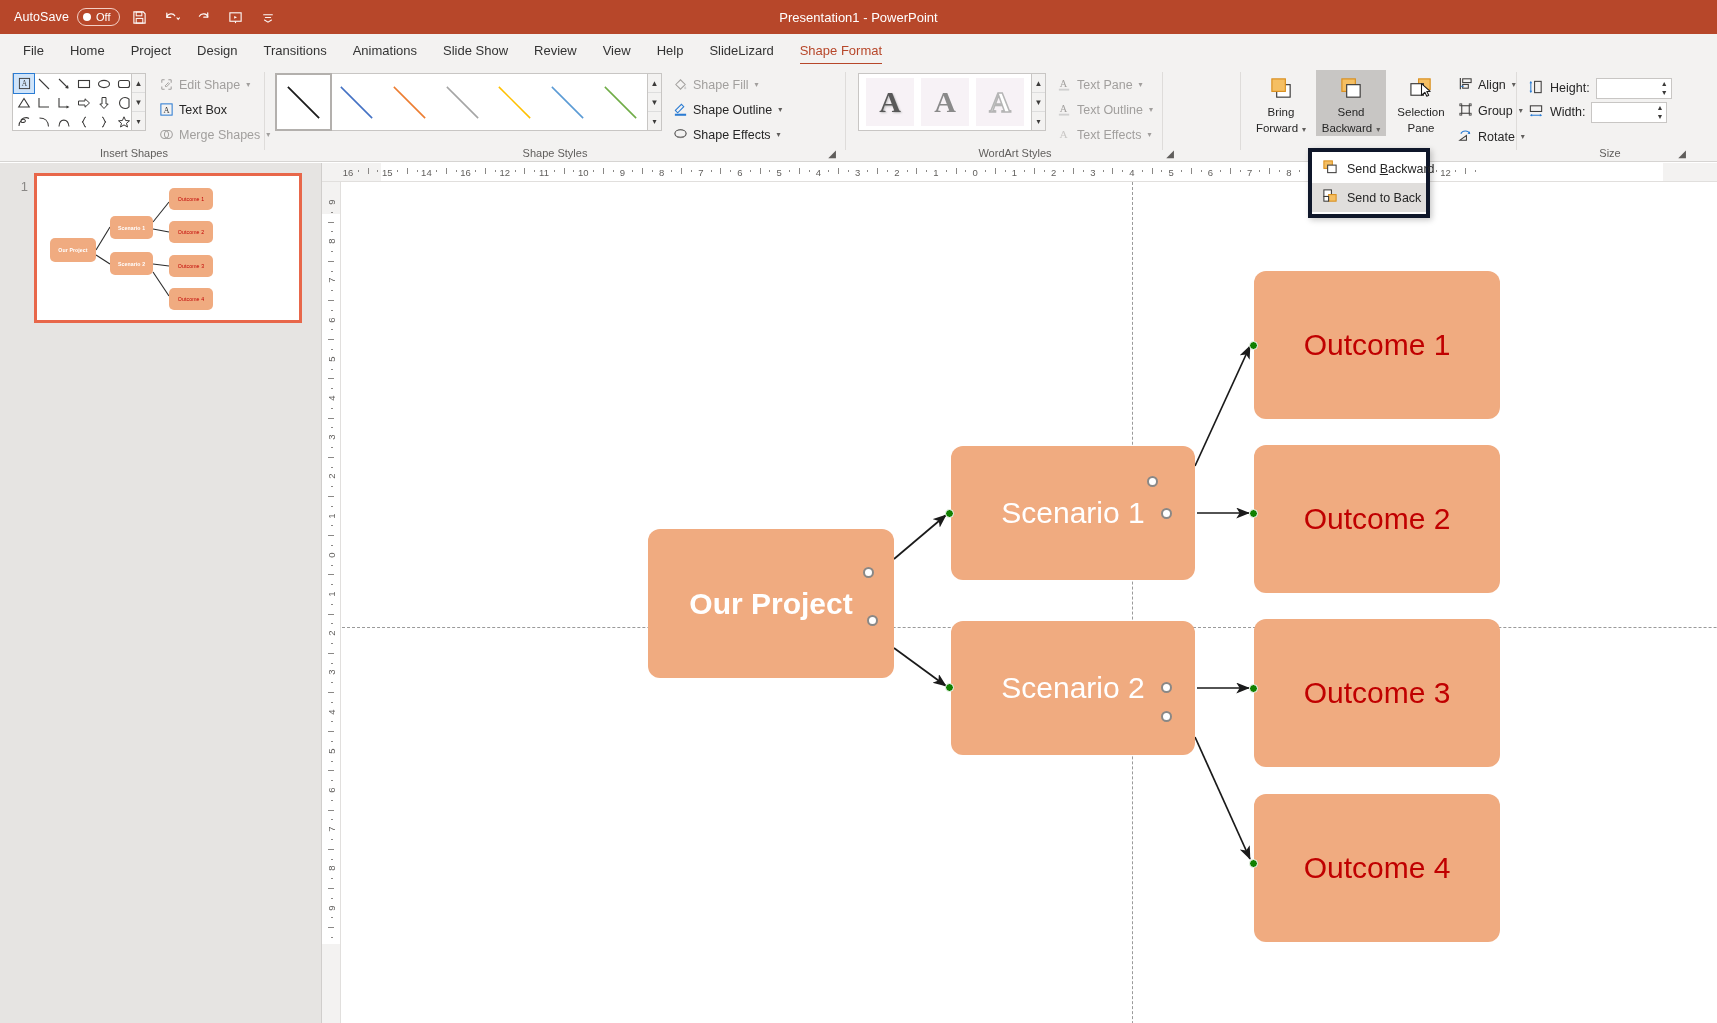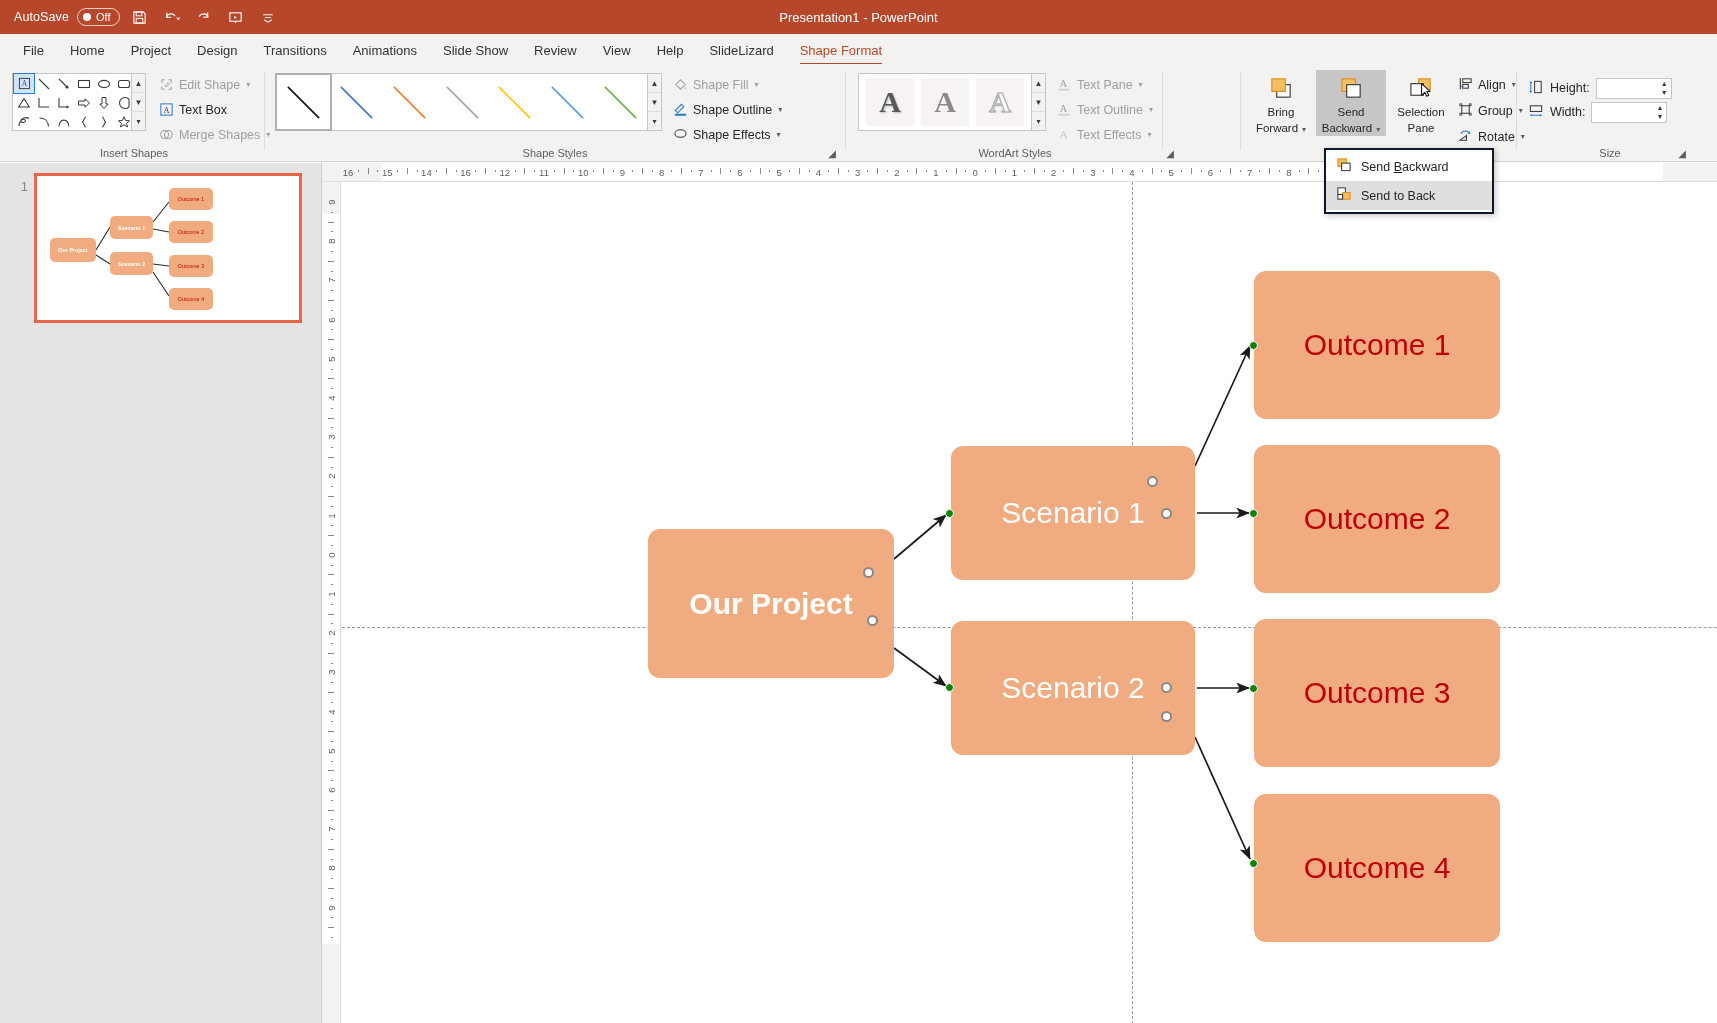"Send Backward" .dropdown { border: 2px solid #0f172a -> 4px solid #0f172a; margin-left: 16px -> none; width: 170px -> 122px }
